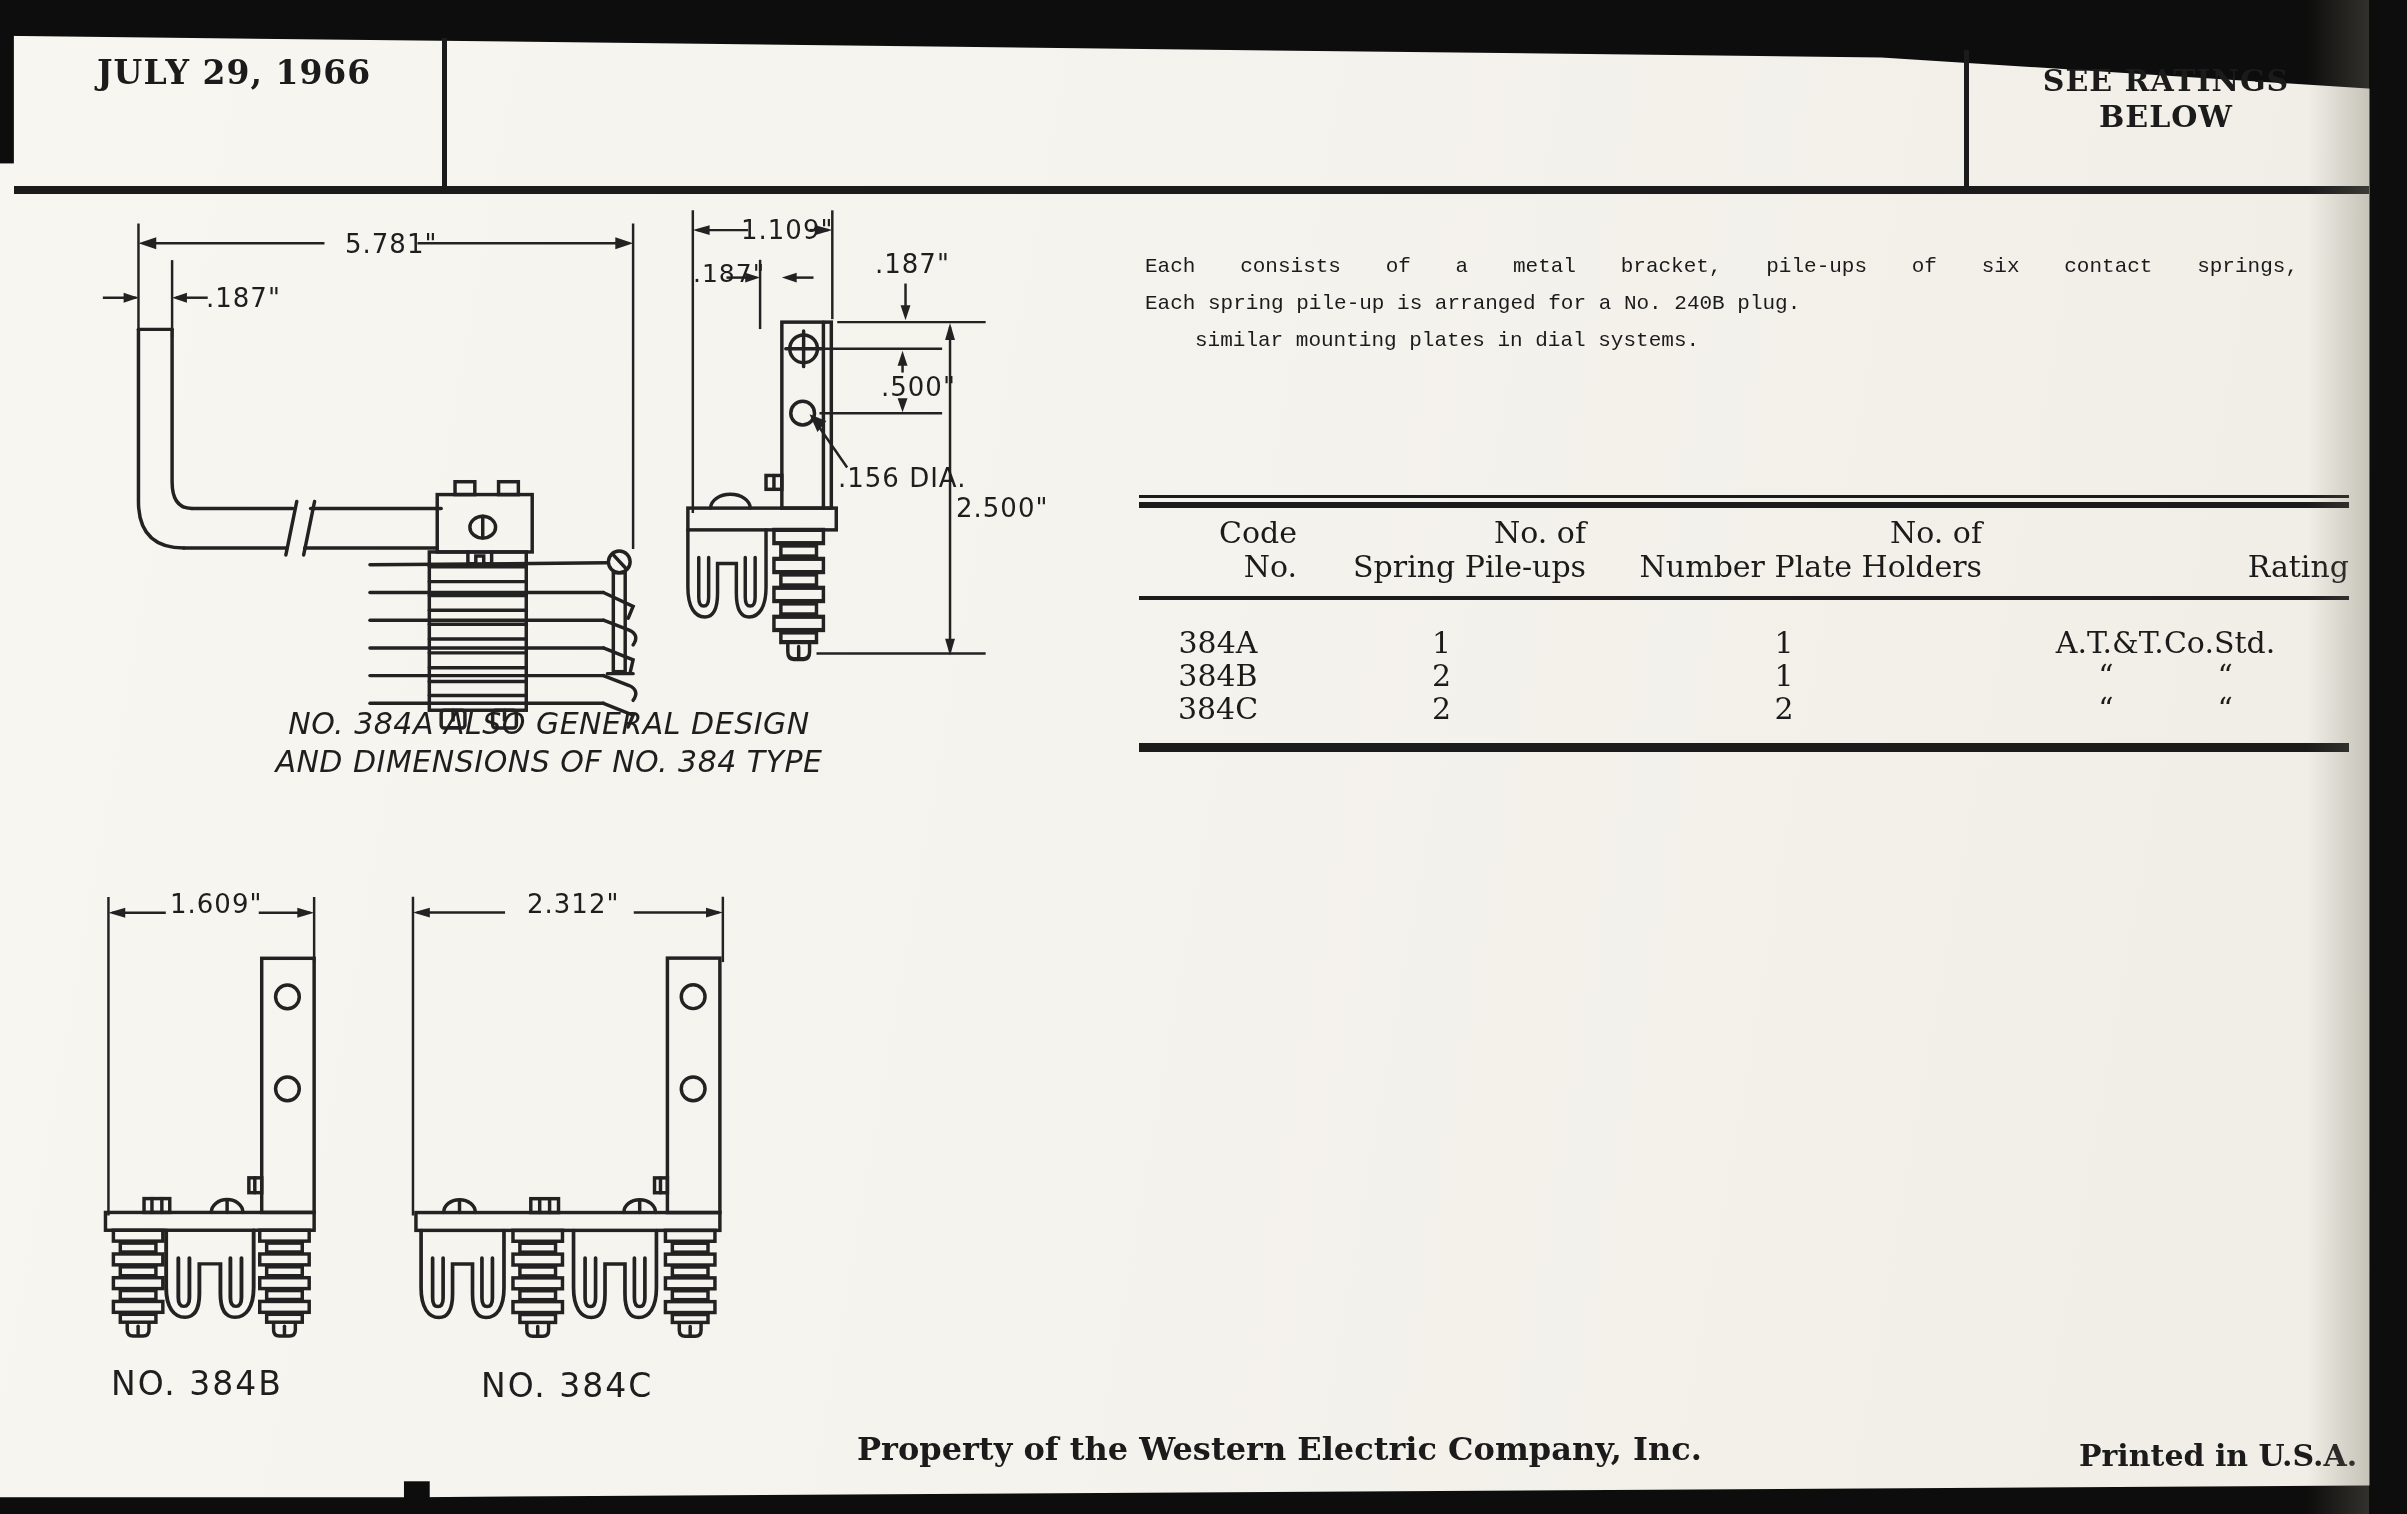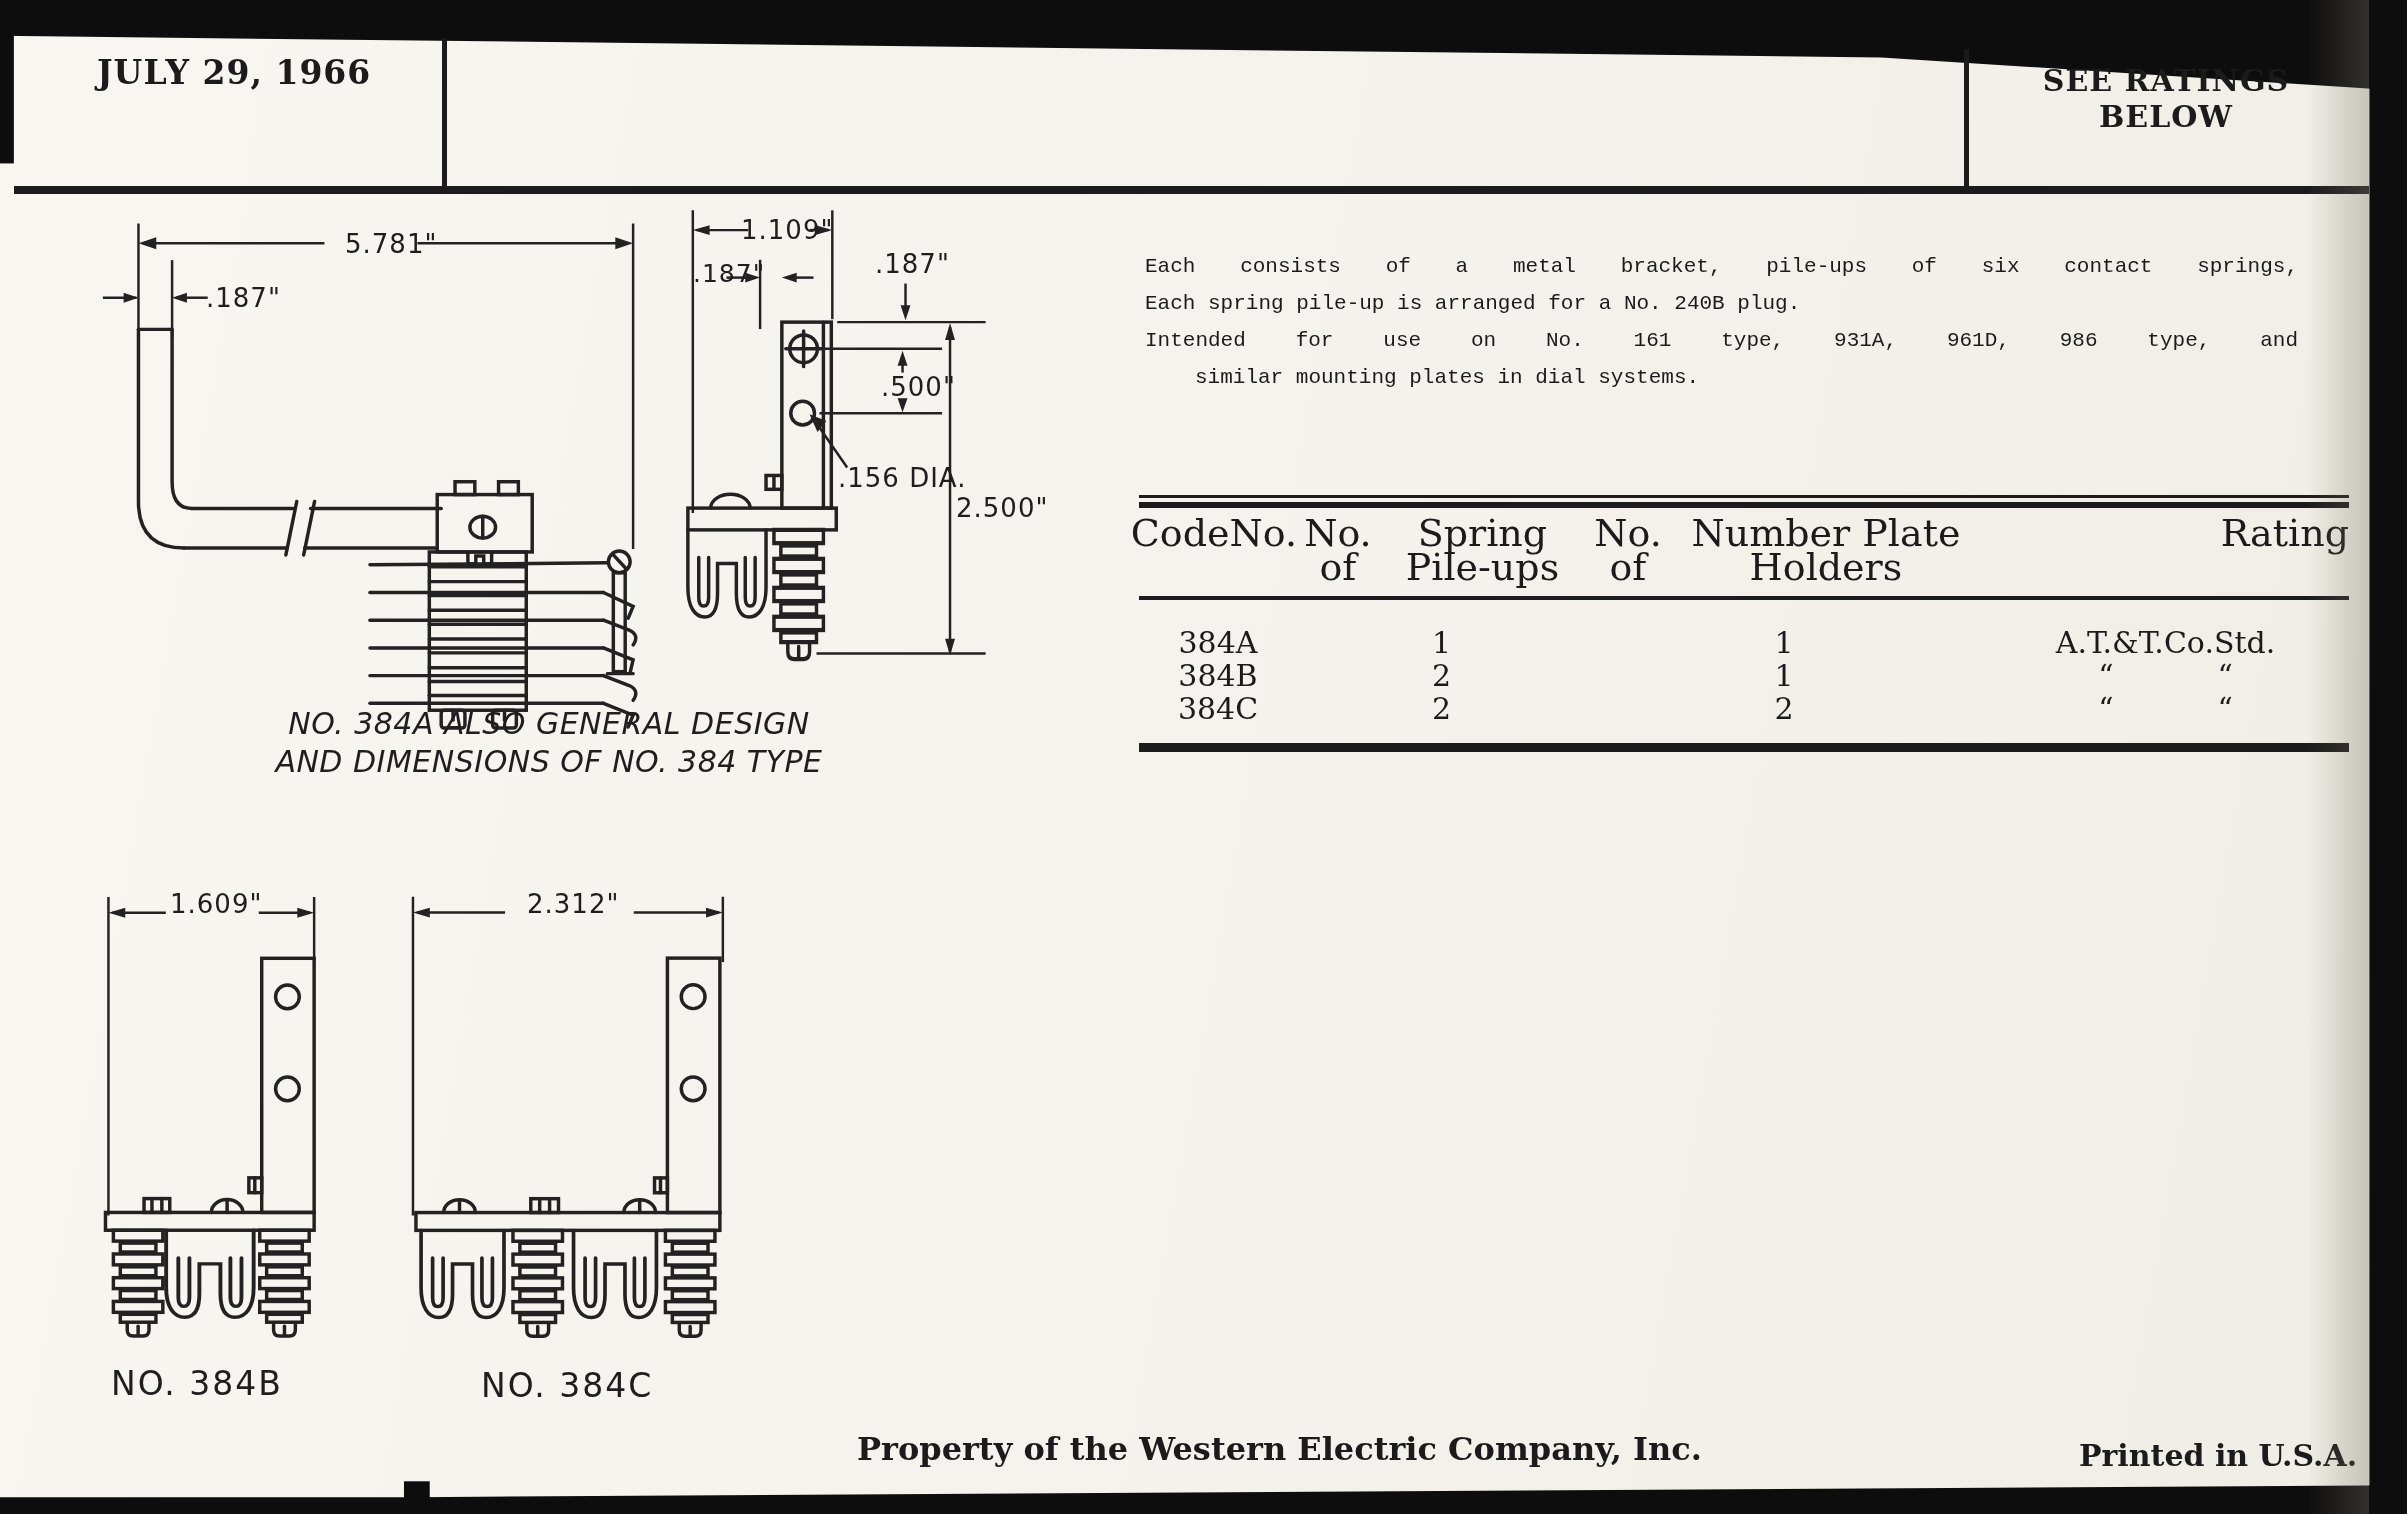"Intended for use on No." div.ln { html: <div>Intended for use on No. 161 type, 931A, 961D, 986 type, and</div> -> none }
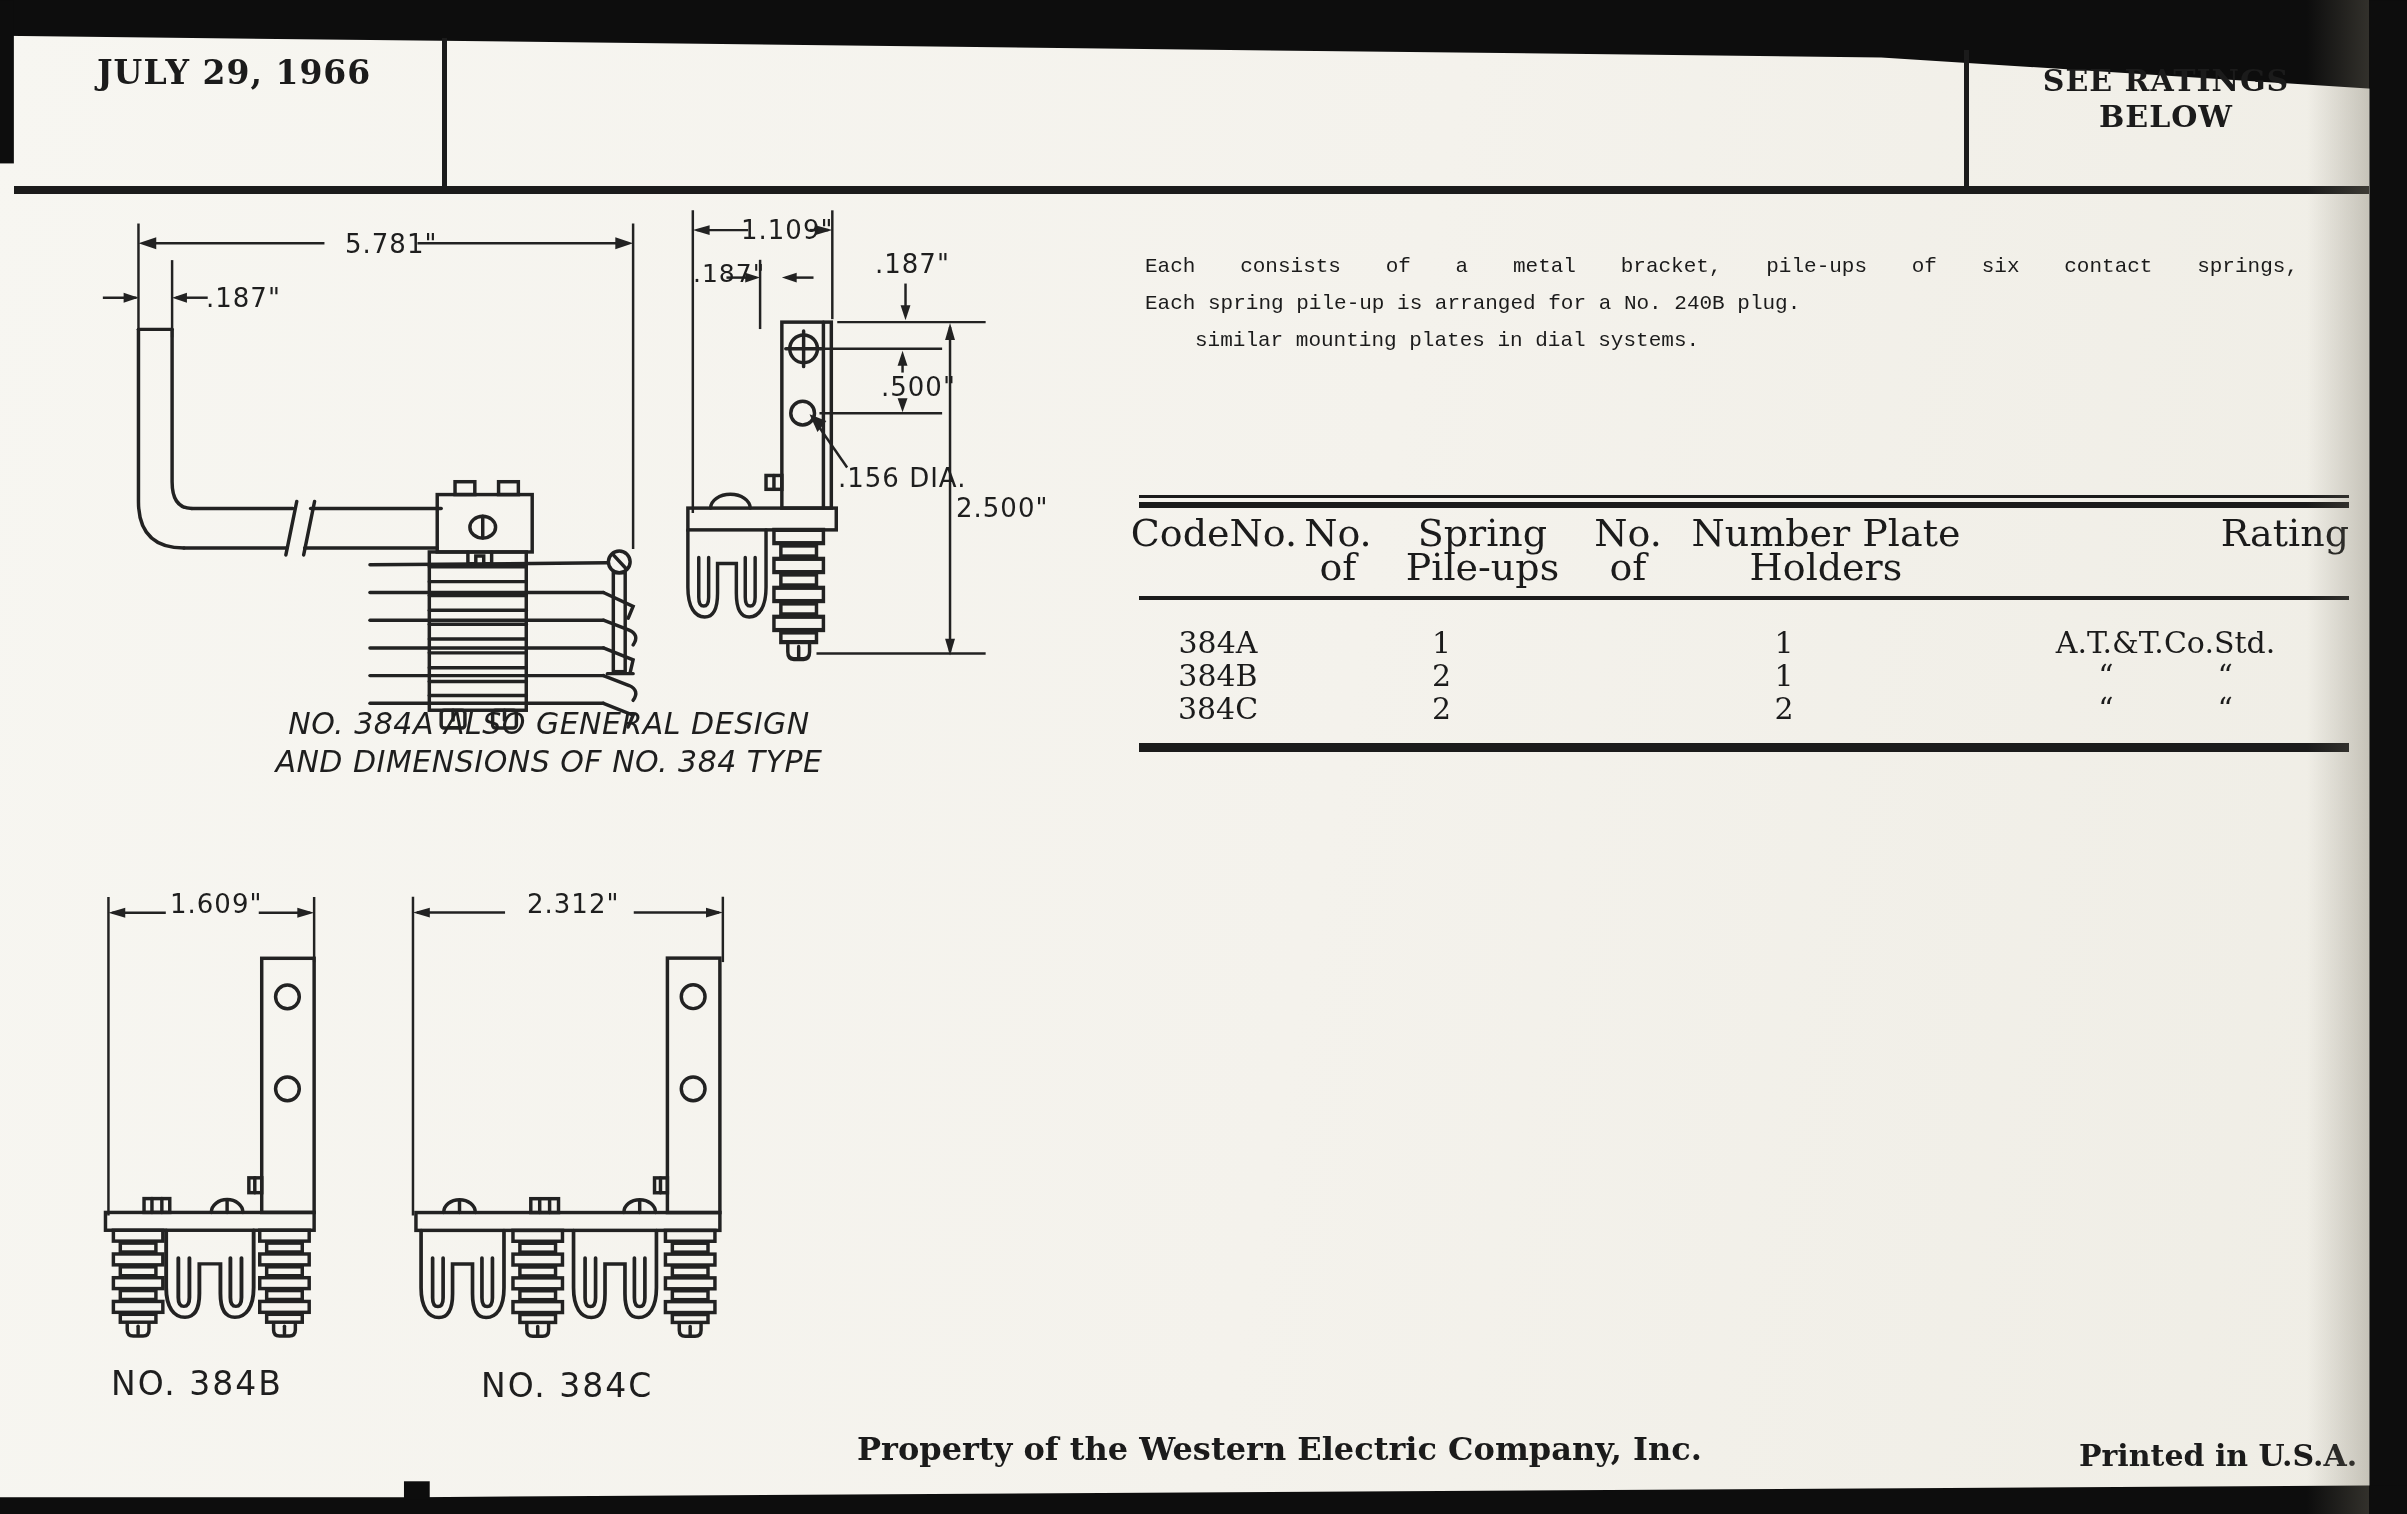"Code" .th { flex-direction: row -> column; font-size: 38px -> 30px; text-align: center -> right }
